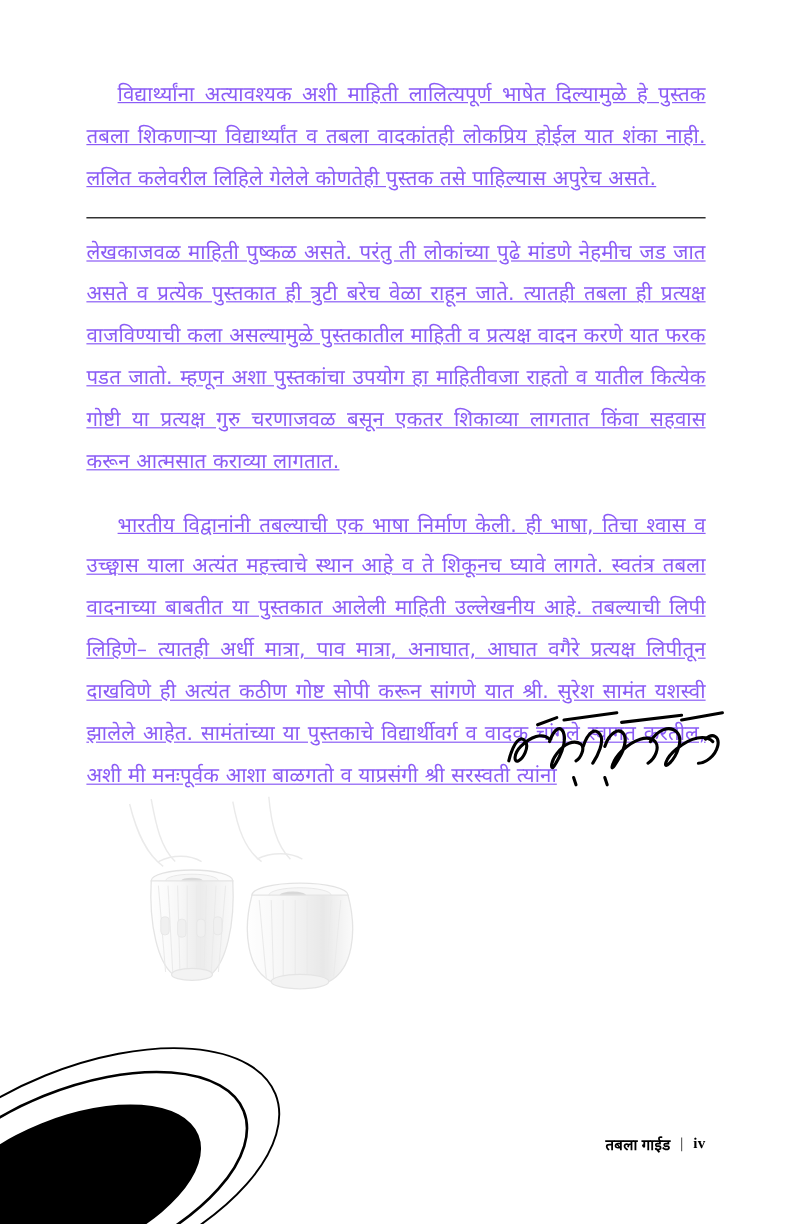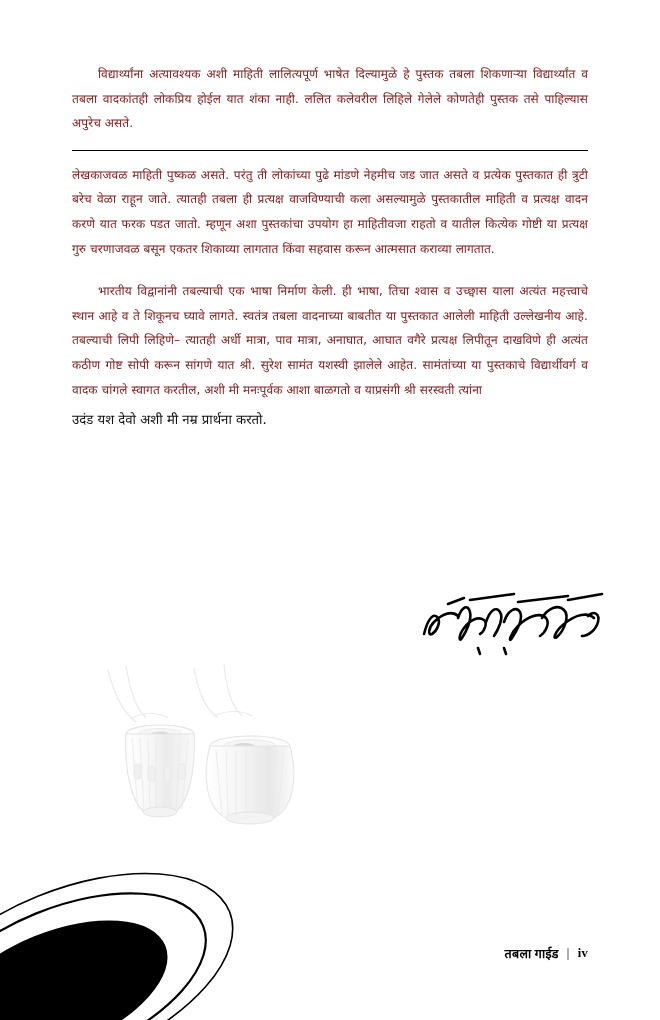"विद्यार्थ्यांना अत्यावश्यक अशी माहिती" .para { color: #7f1d1d -> #8b5cf6; font-size: 12px -> 17px; text-decoration: none -> underline }
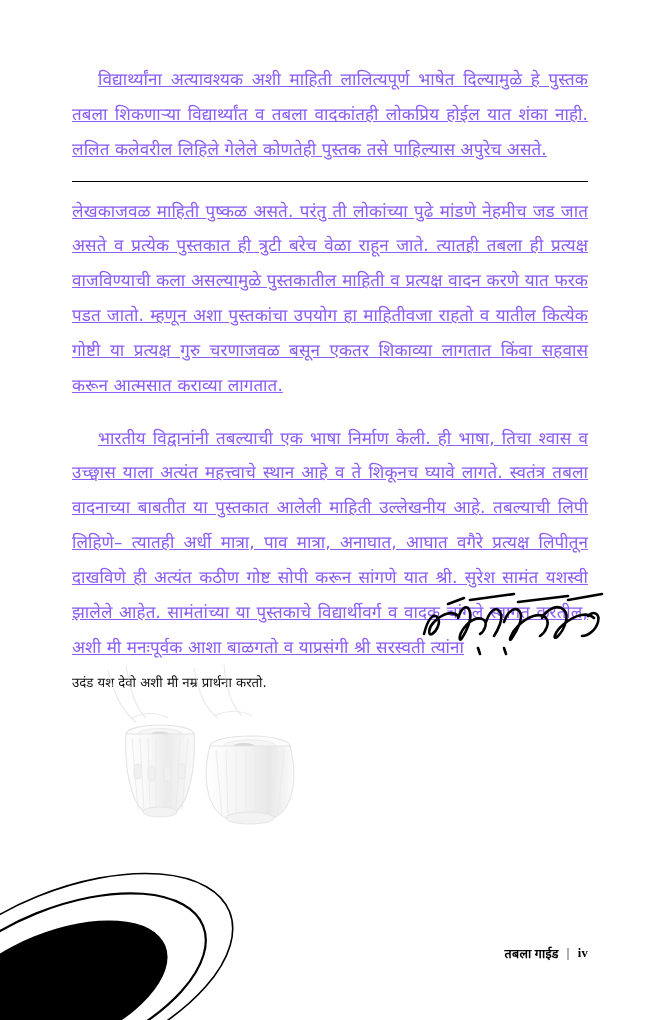"उदंड यश देवो अशी मी" p.last-line { html: <p>उदंड यश देवो अशी मी नम्र प्रार्थना करतो.</p> -> none }
